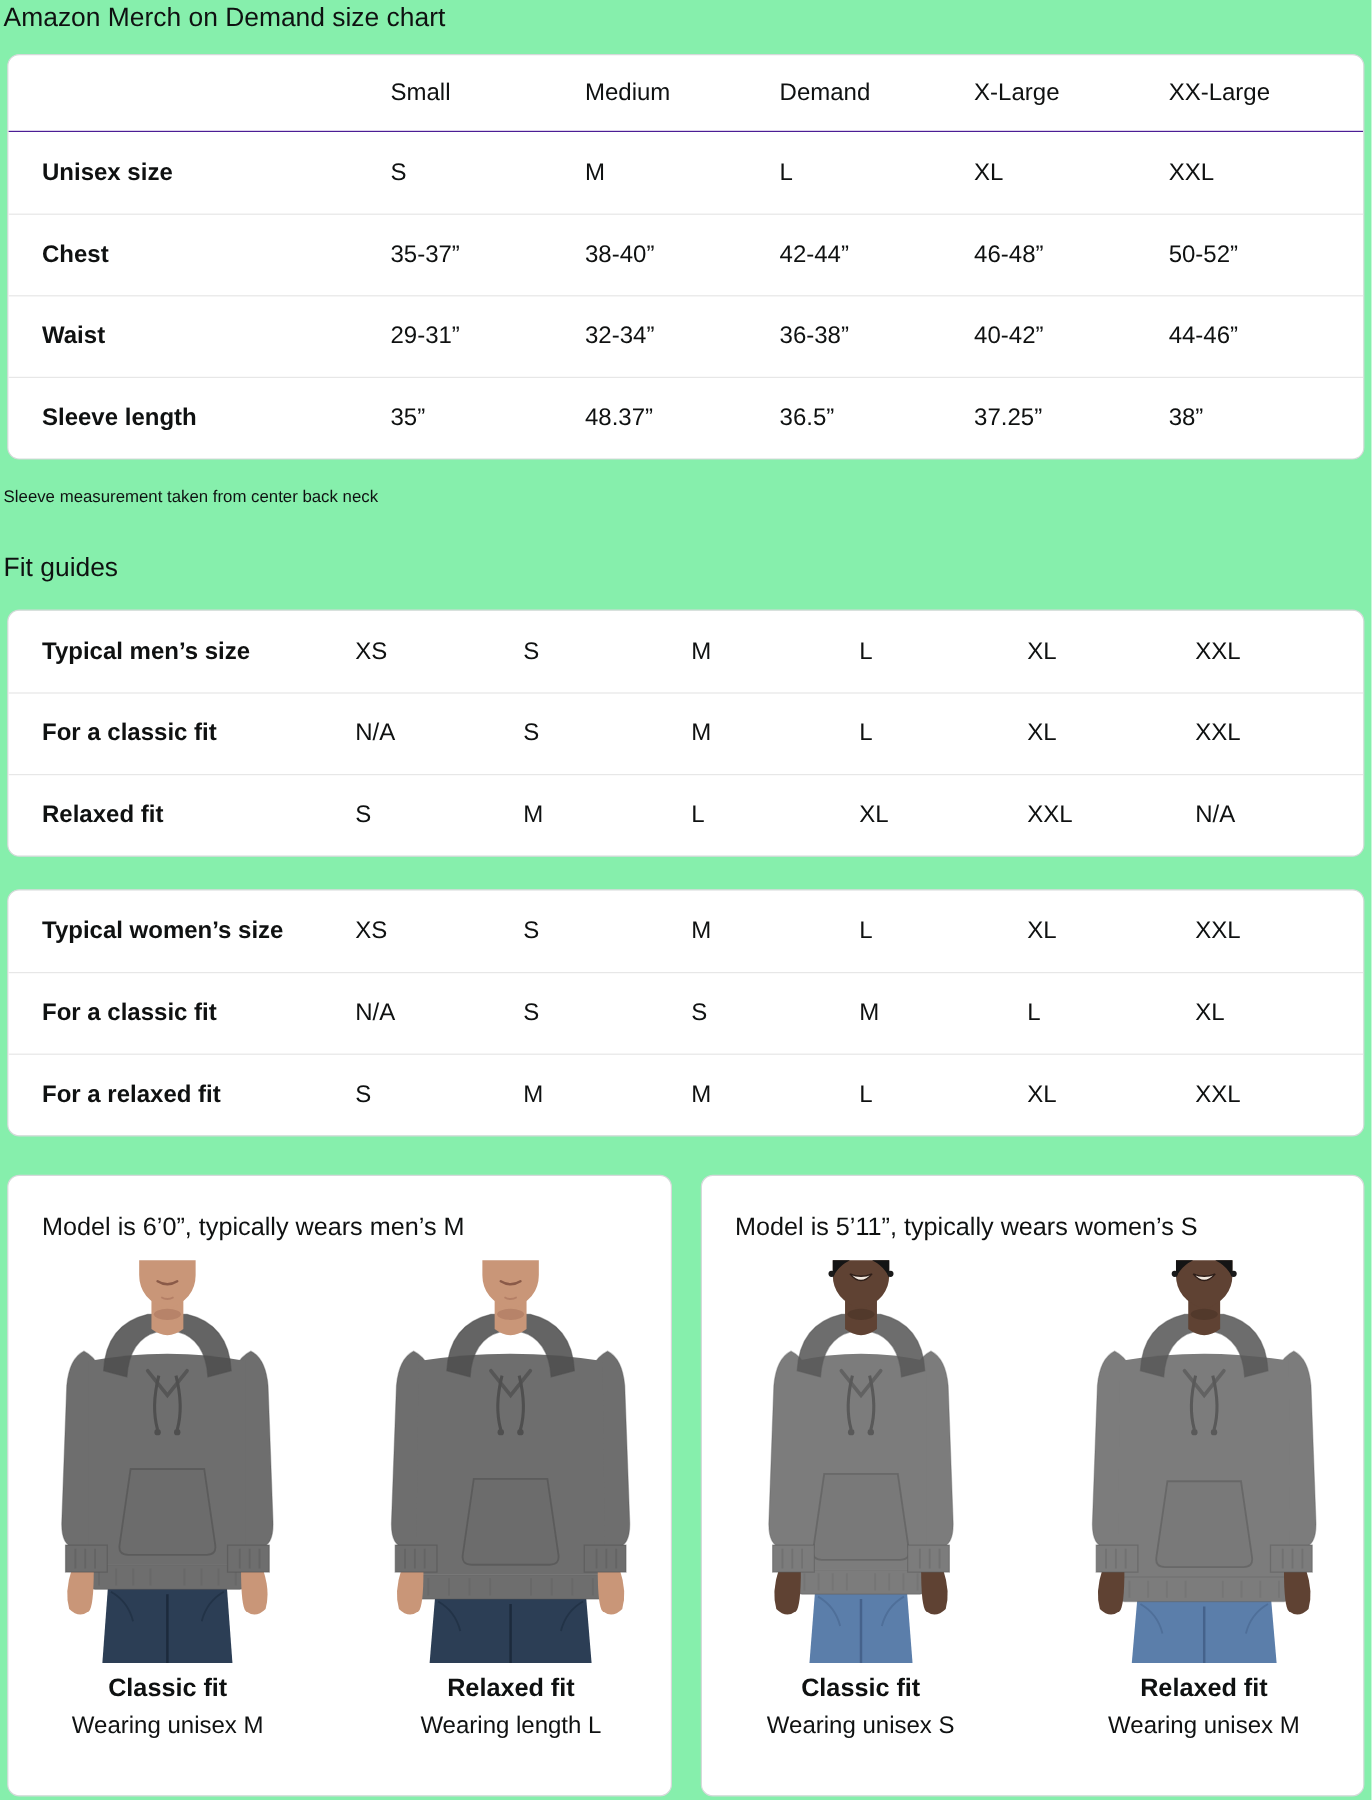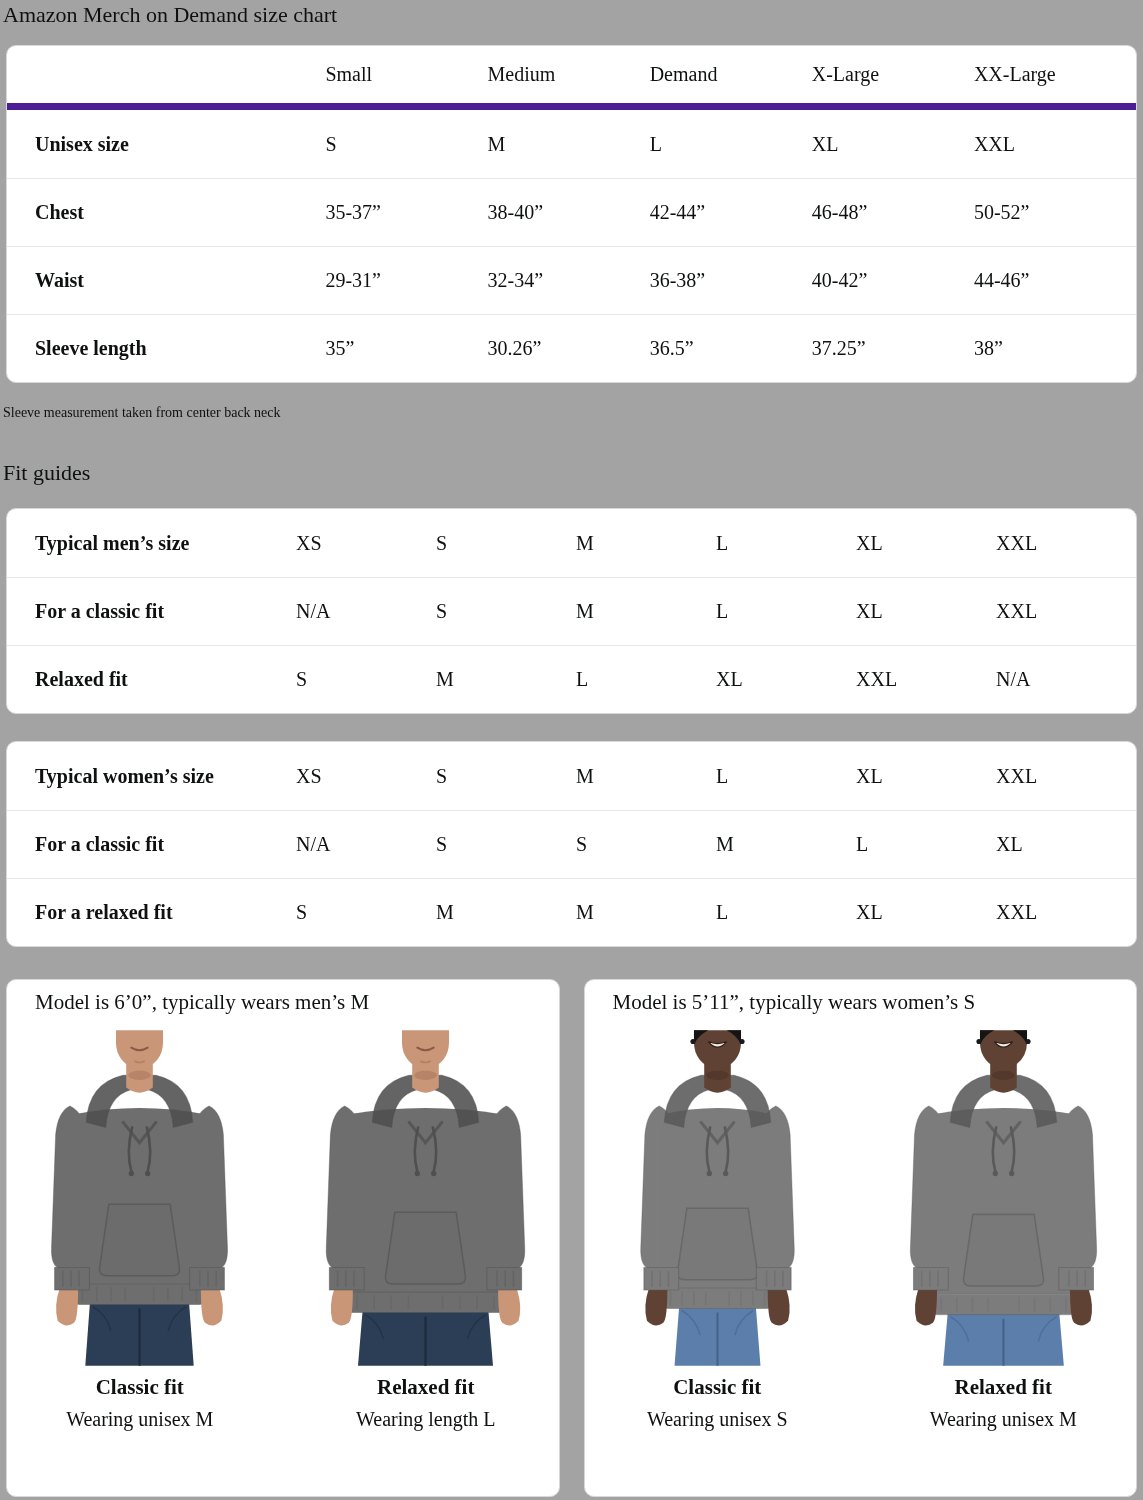"Amazon Merch on Demand size" .page { background: #a3a3a3 -> #86efac; font-family: Liberation Serif, serif -> Liberation Sans, sans-serif }
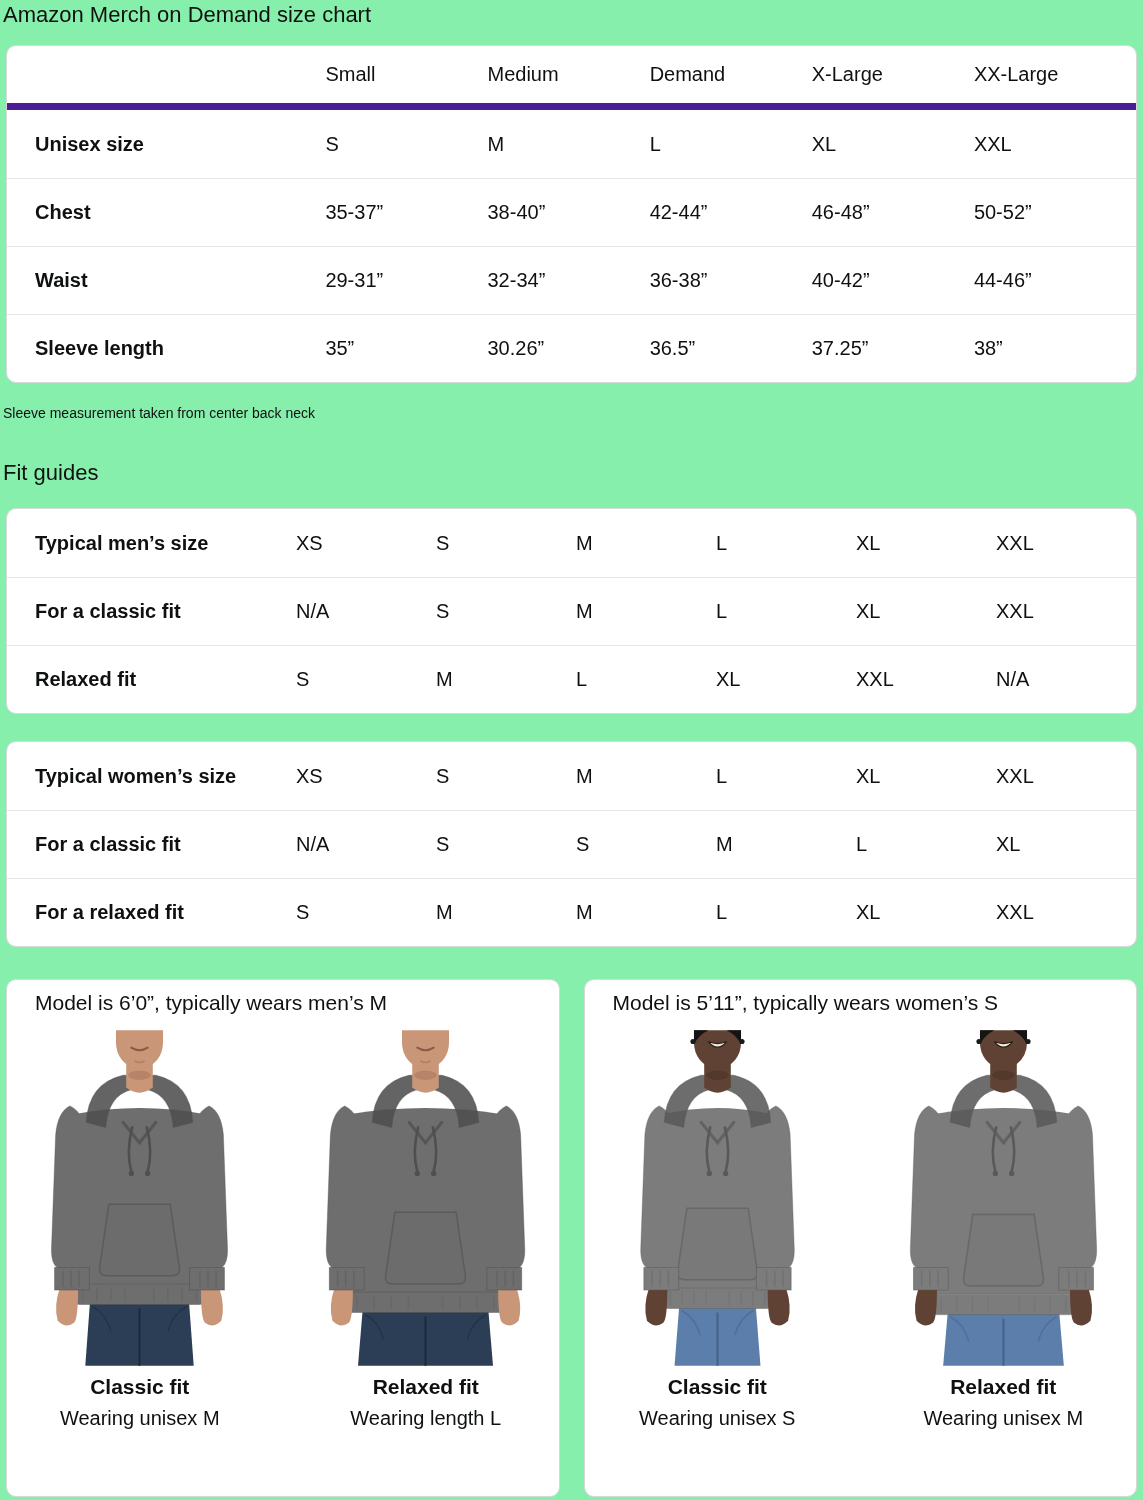"Small" .trow.head { border-bottom: 7px solid #4c1d95 -> 1px solid #4c1d95 }
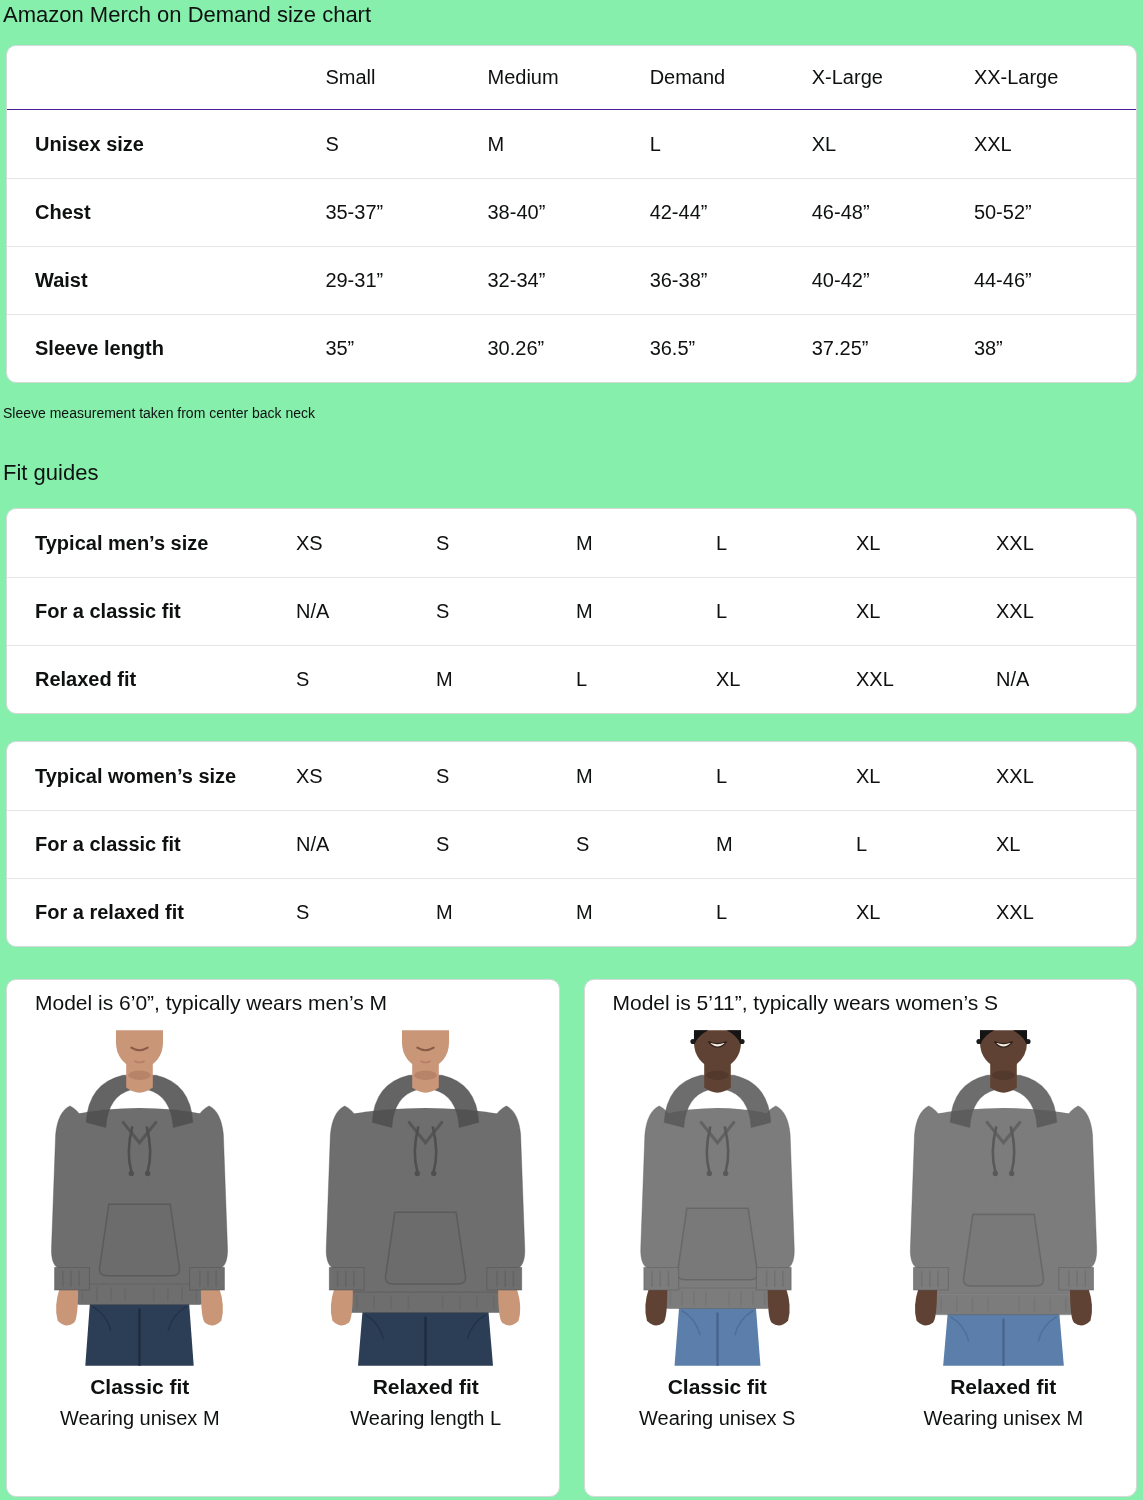"30.26”" div.cell { text: 30.26 -> 48.37 }
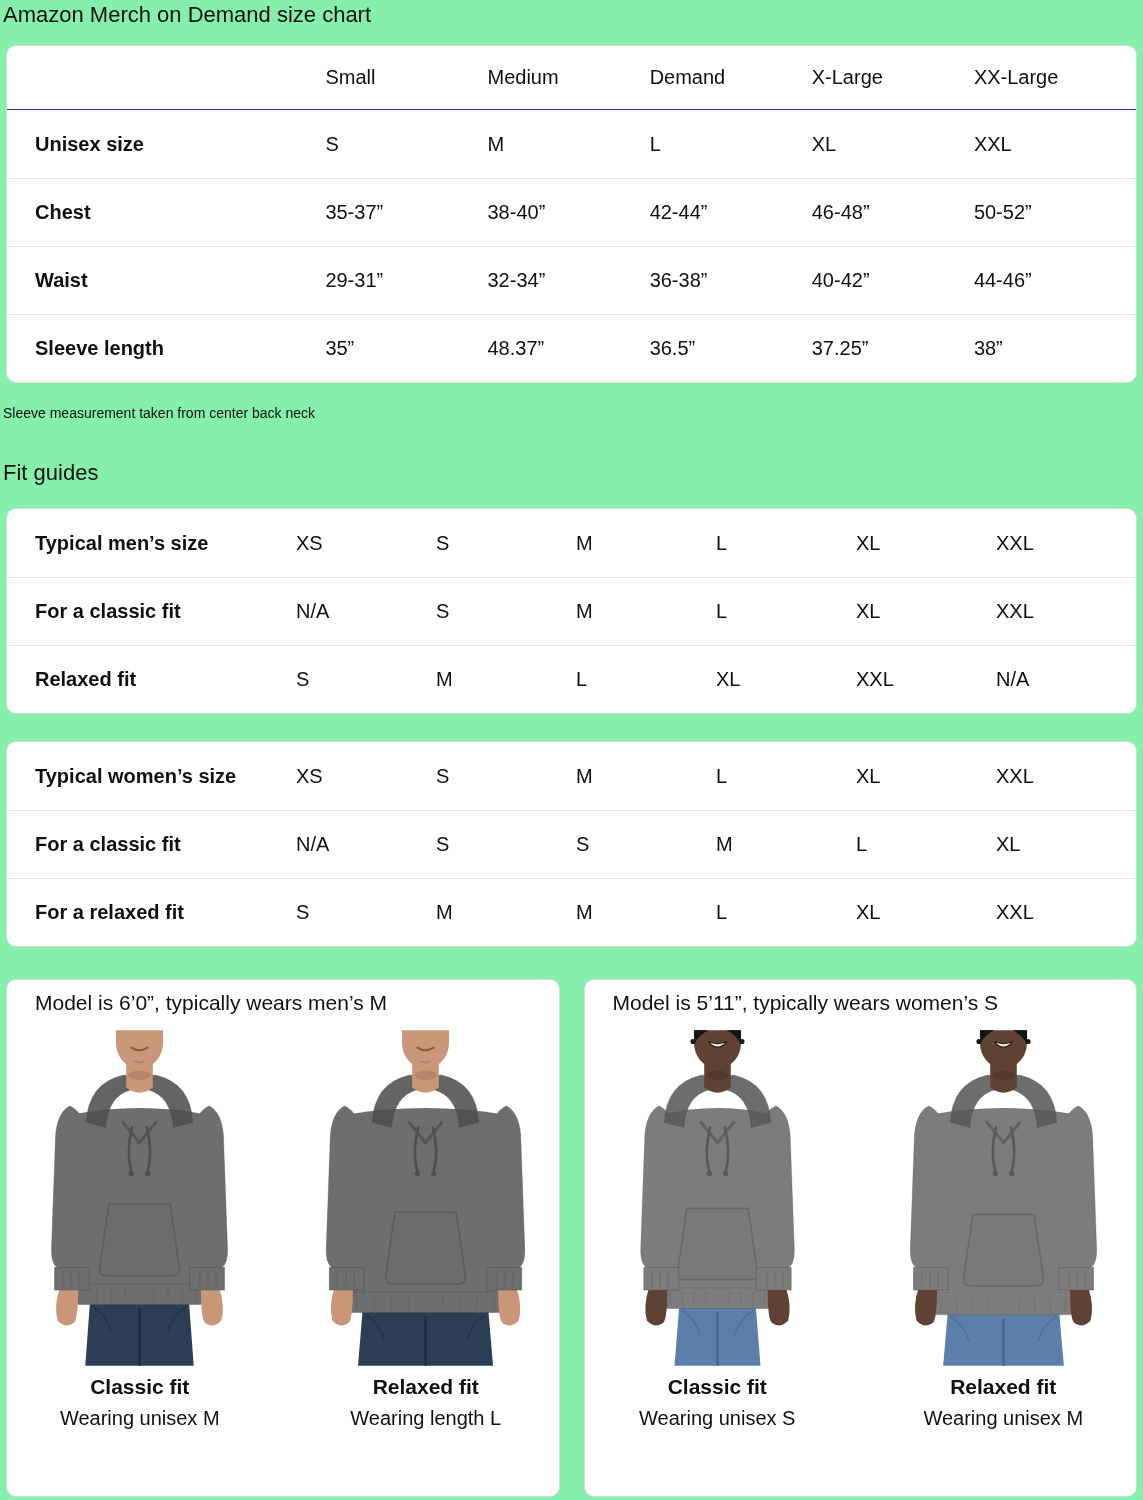"Model is 6’0”, typically wears" .card { padding: 10px 10px 0 -> 30px 10px 0 }
